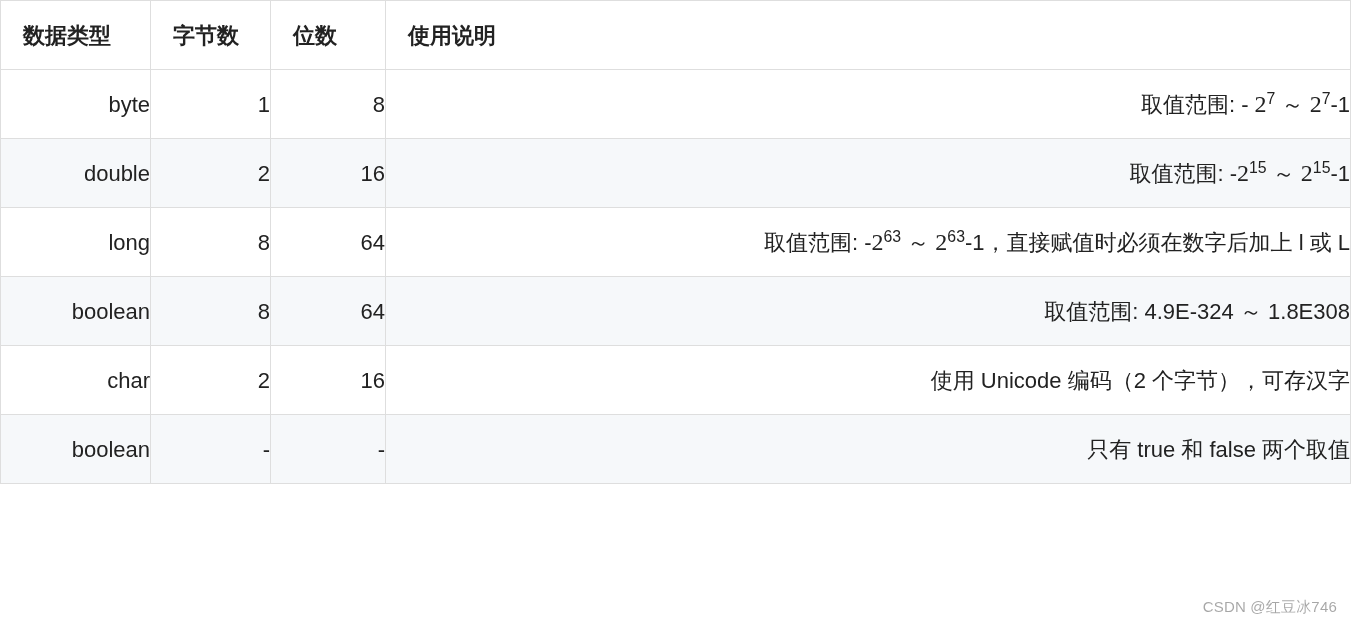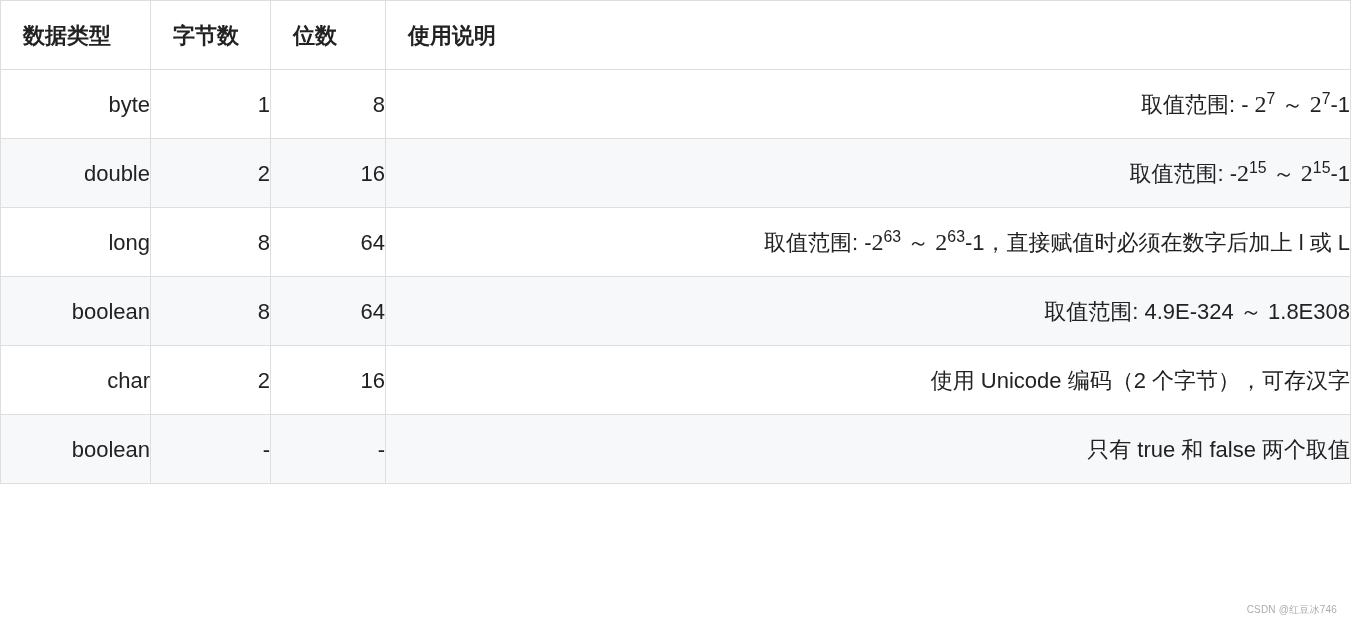"CSDN @红豆冰746" .watermark { font-size: 10px -> 15px }
